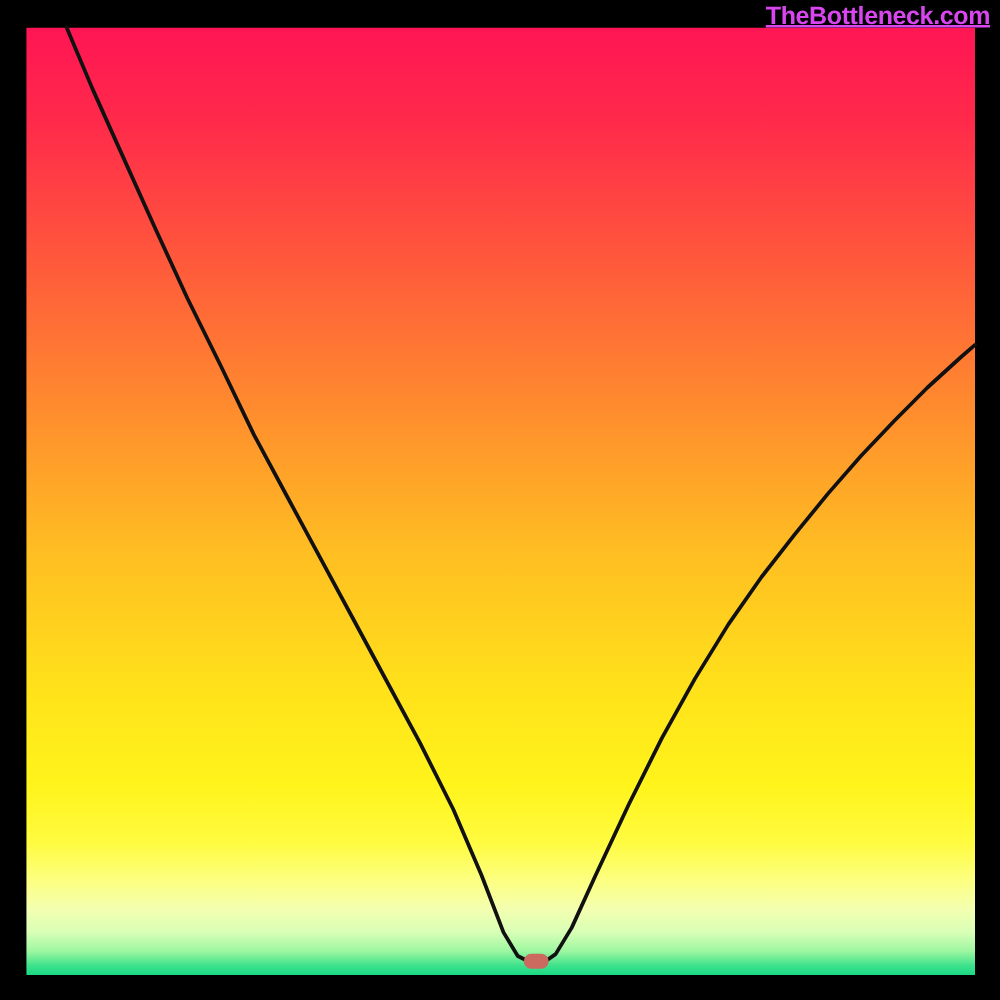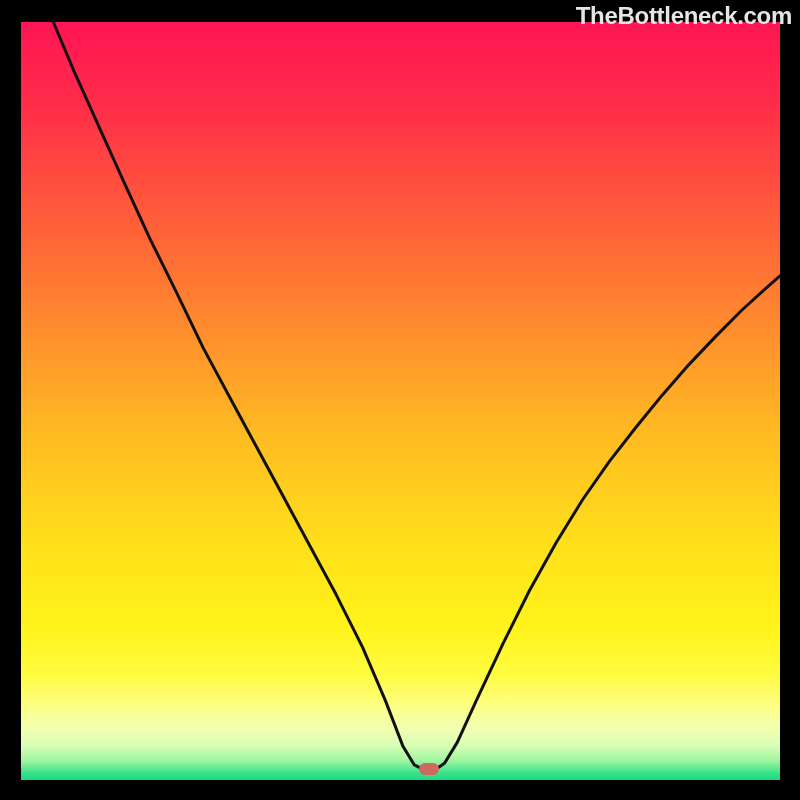"TheBottleneck.com" .watermark { color: #e5e5e5 -> #d946ef; font-size: 24px -> 20px; text-decoration: none -> underline }
